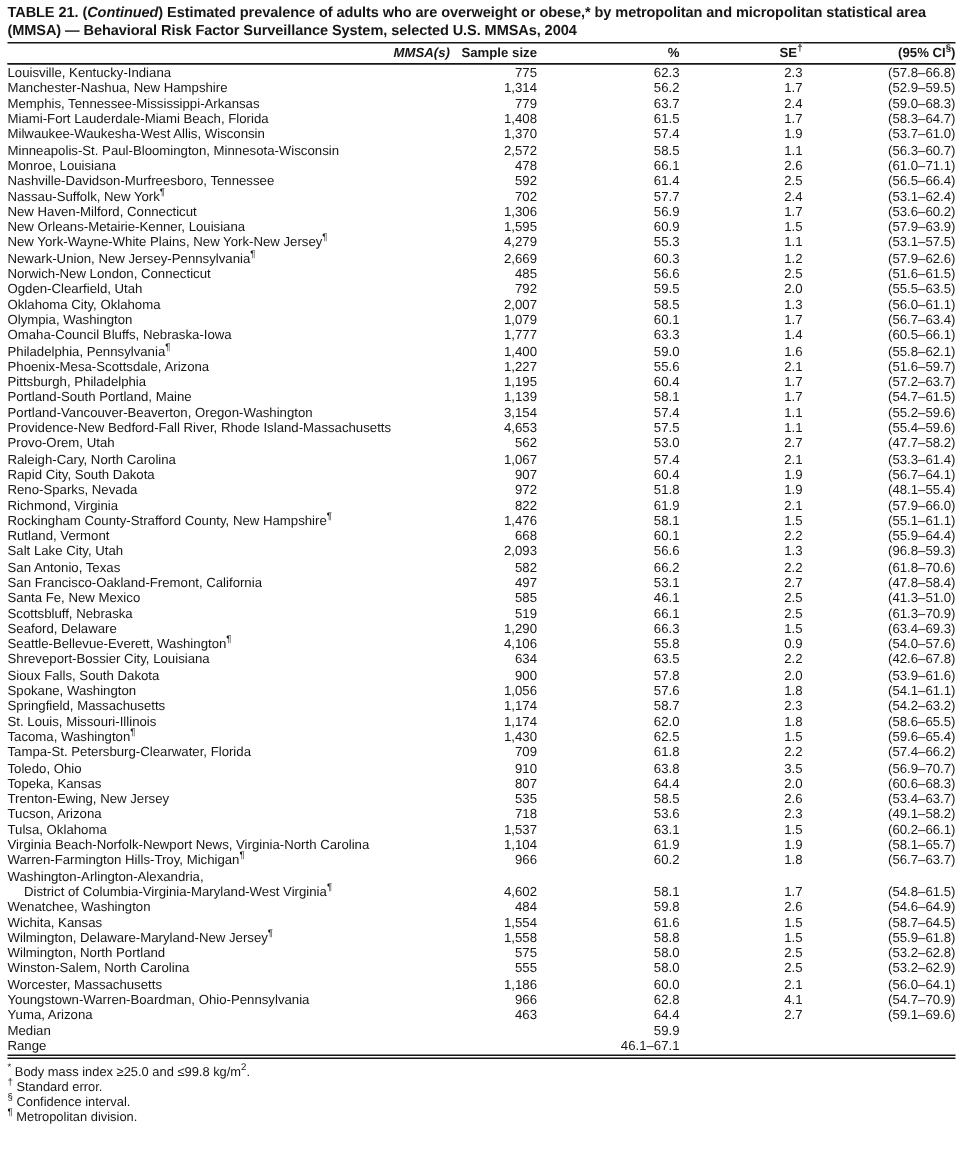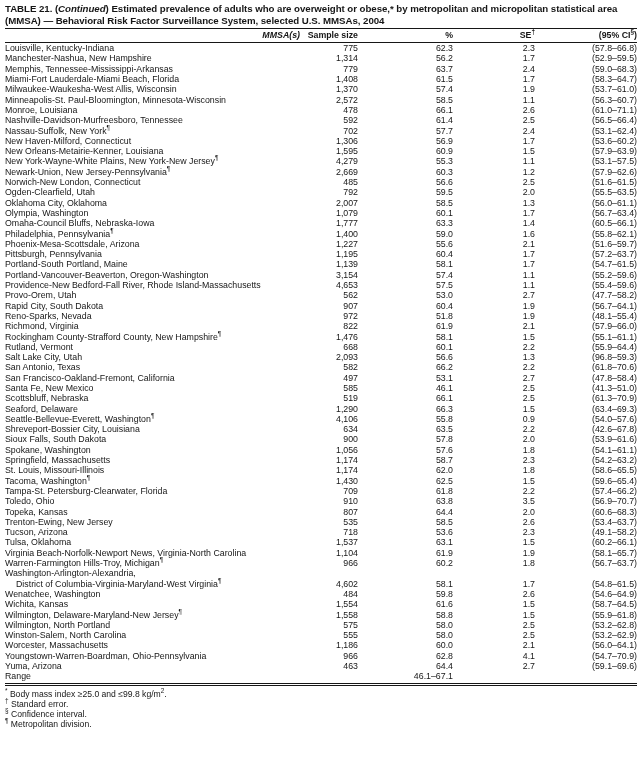"Pittsburgh, Pennsylvania" td.c-name { text: Pennsylvania -> Philadelphia }
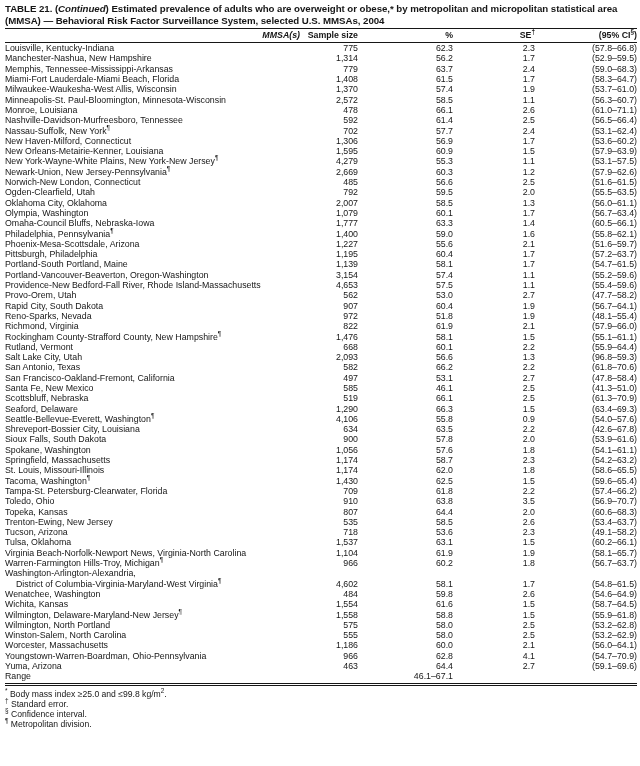"Raleigh-Cary, North Carolina" tr { html: none -> <tr> <td>Raleigh-Cary, North Carolina</td> <td>1,067</td> <td>57.4</td> <td>2.1</td> <td>(53.3–61.4)</td> </tr> }
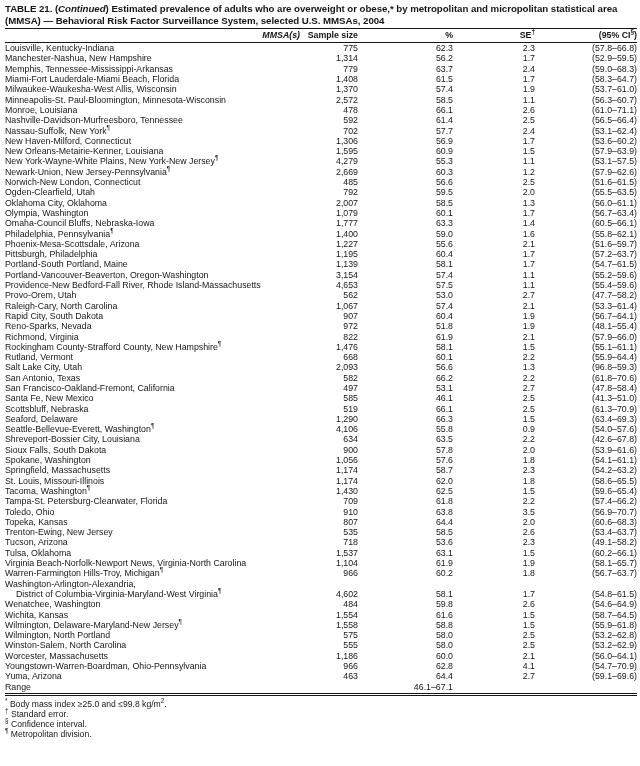"Median" tr { html: none -> <tr> <td>Median</td> <td></td> <td>59.9</td> <td></td> <td></td> </tr> }
